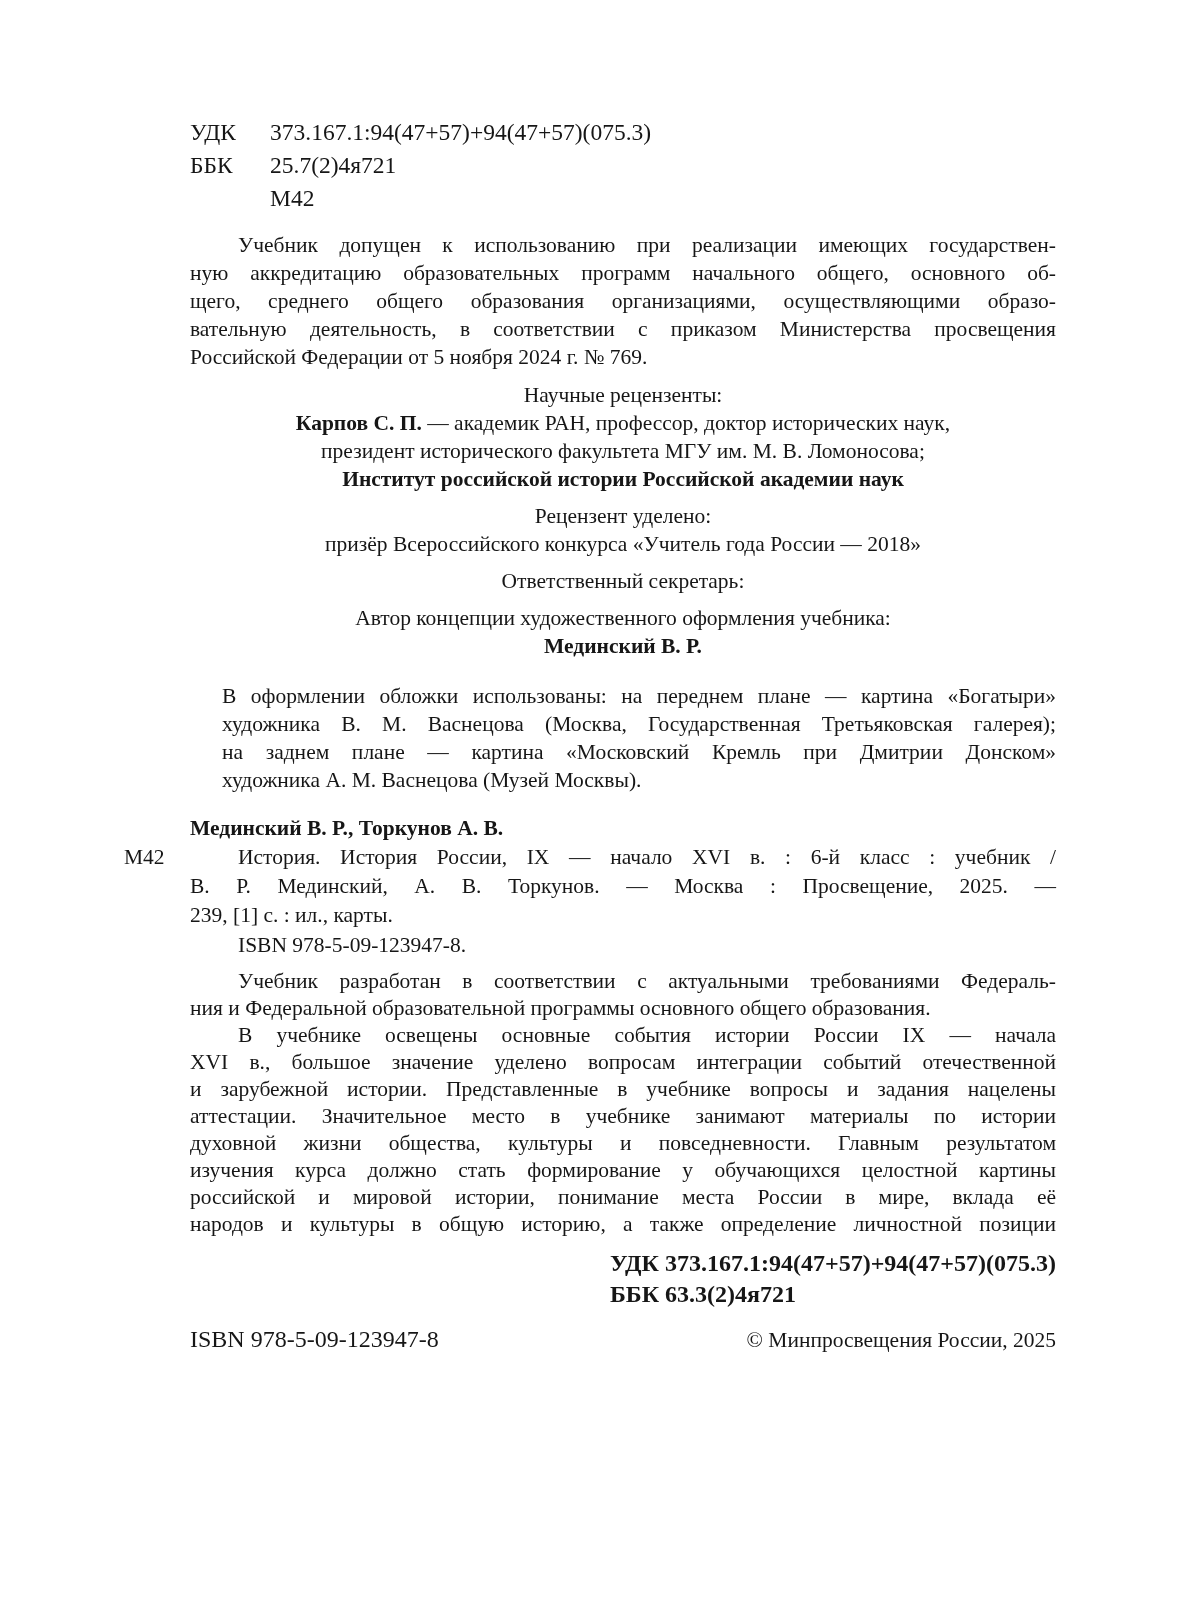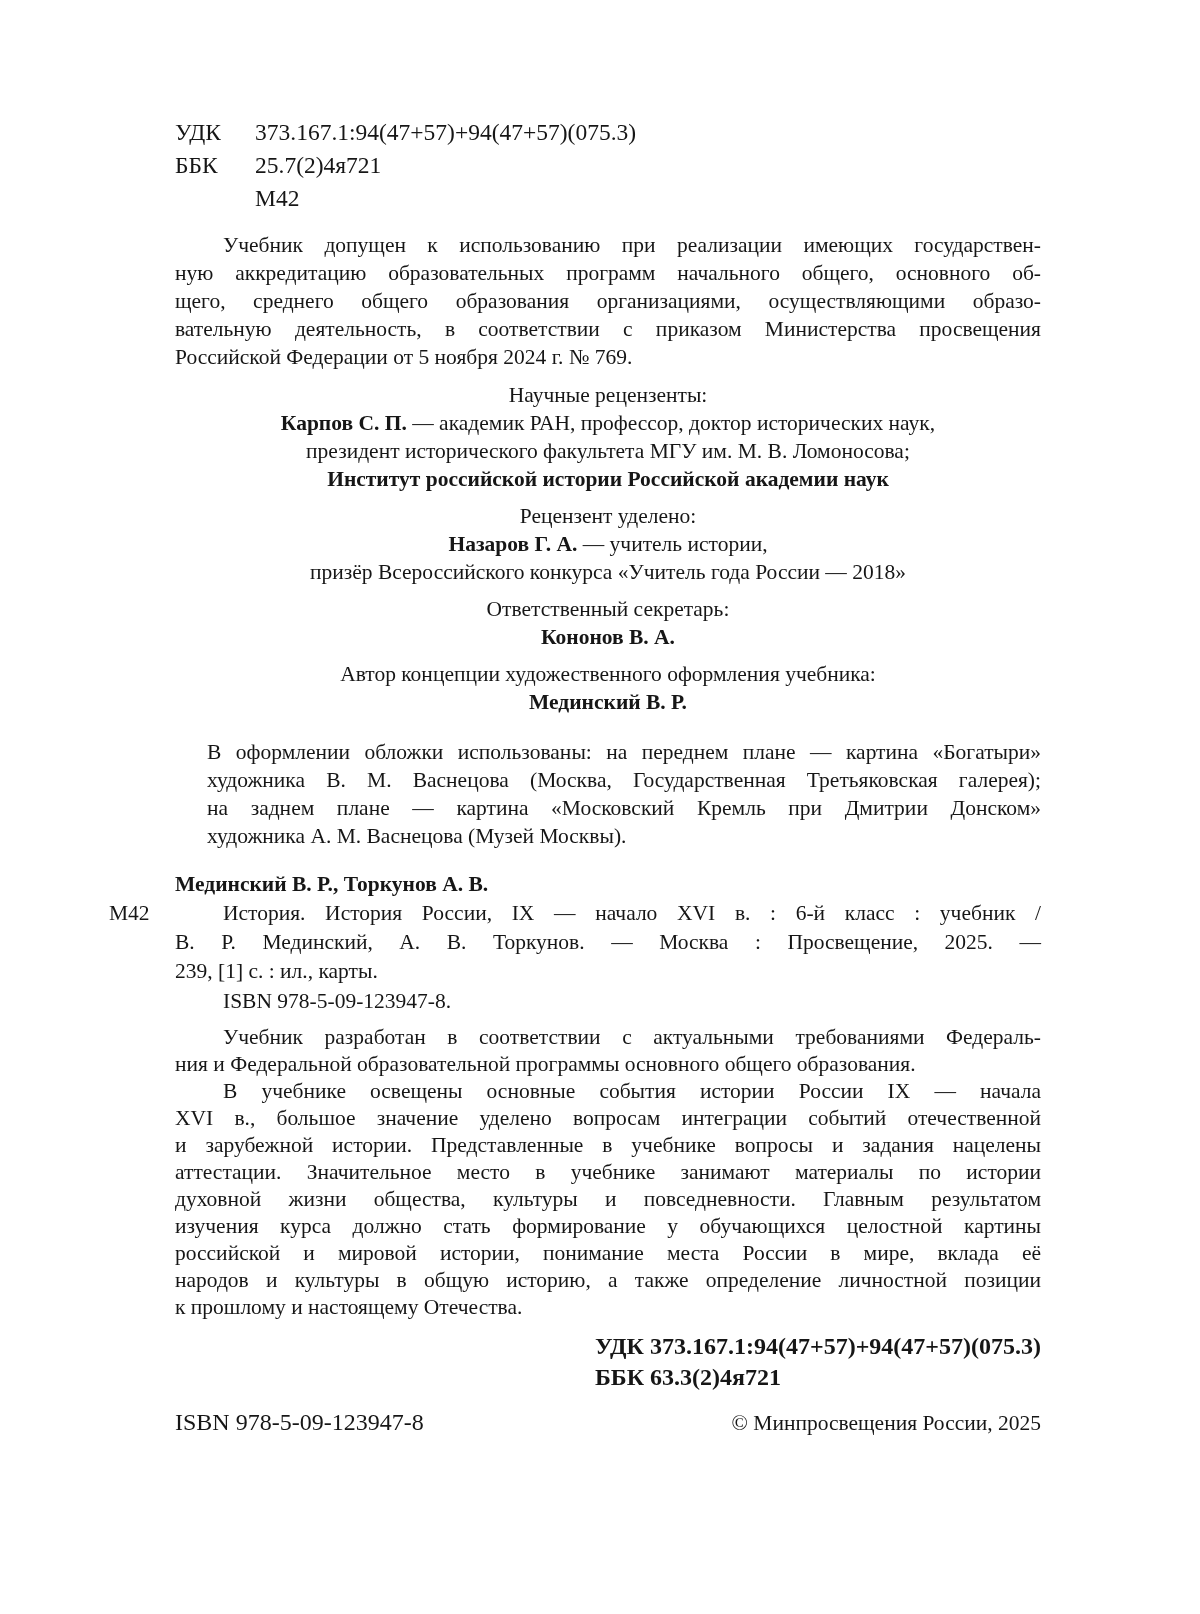"УДК 373.167.1:94(47+57)+94(47+57)(075.3)" .content { left: 175px -> 190px }
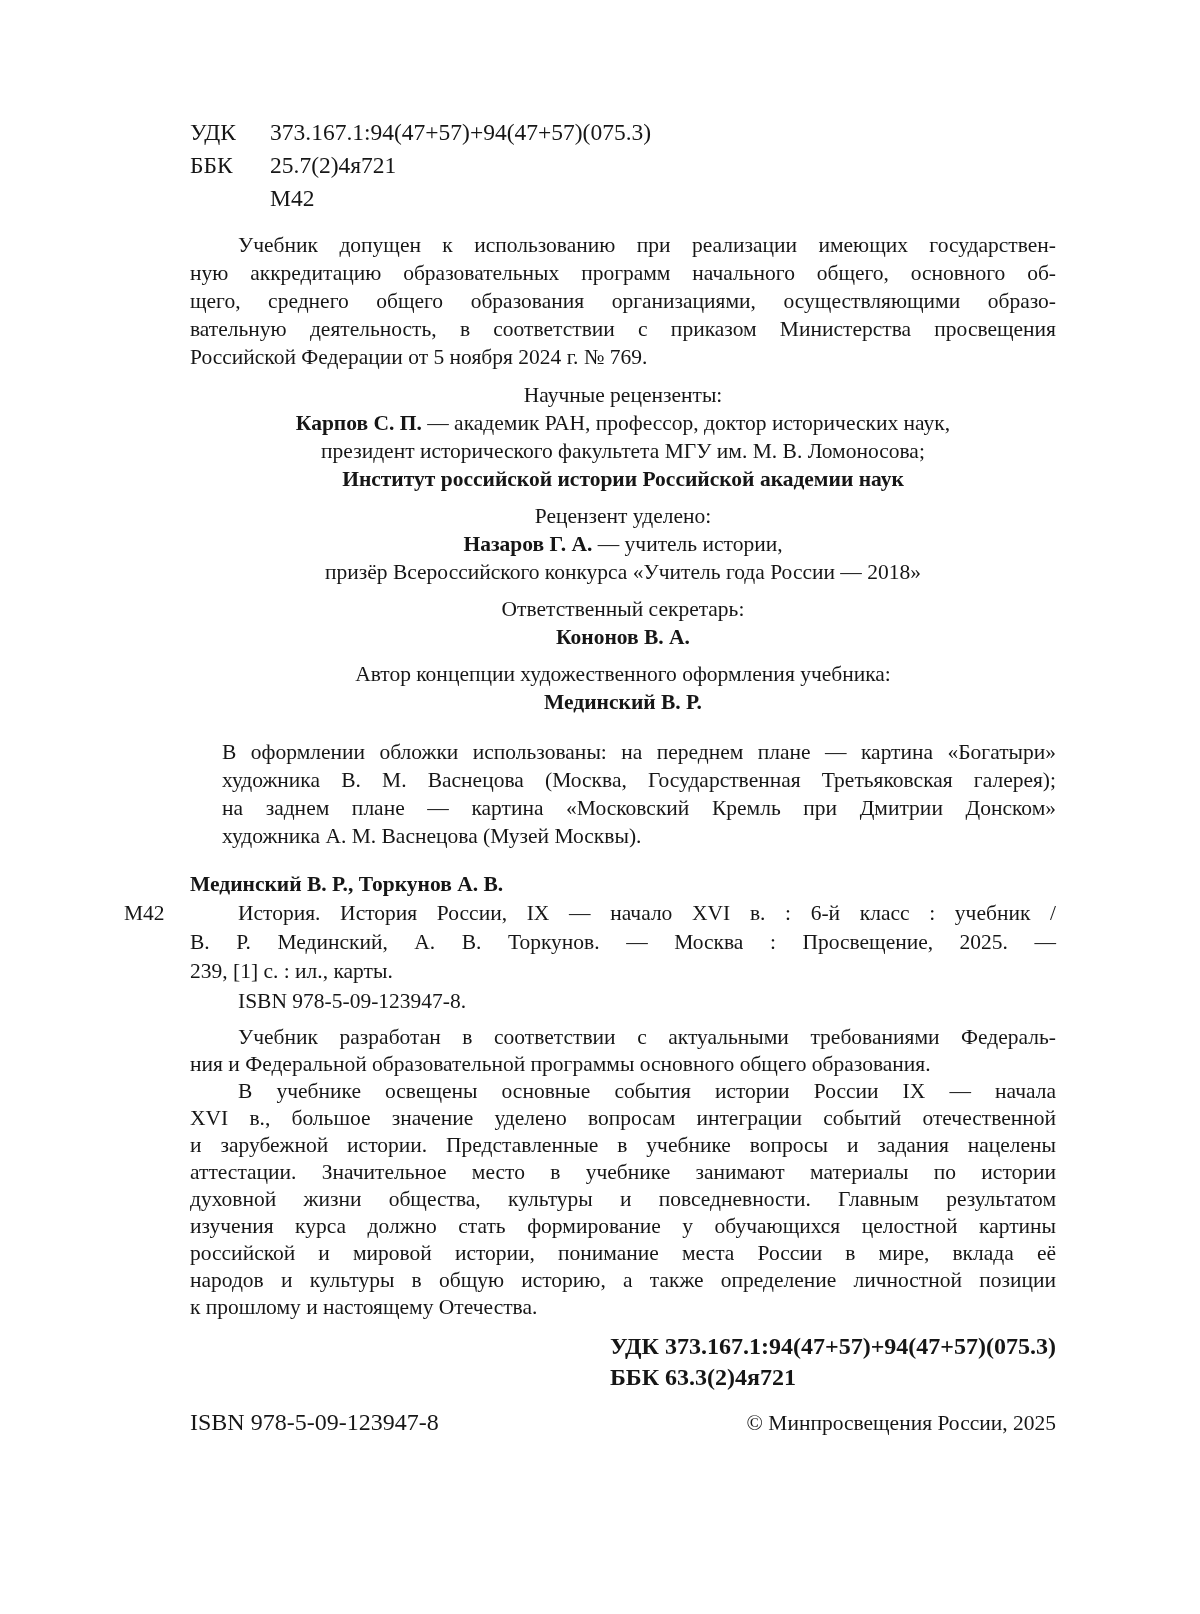"Назаров Г. А. — учитель" div { html: <div><span>Назаров Г. А.</span><span> — учитель истории,</span></div> -> none }
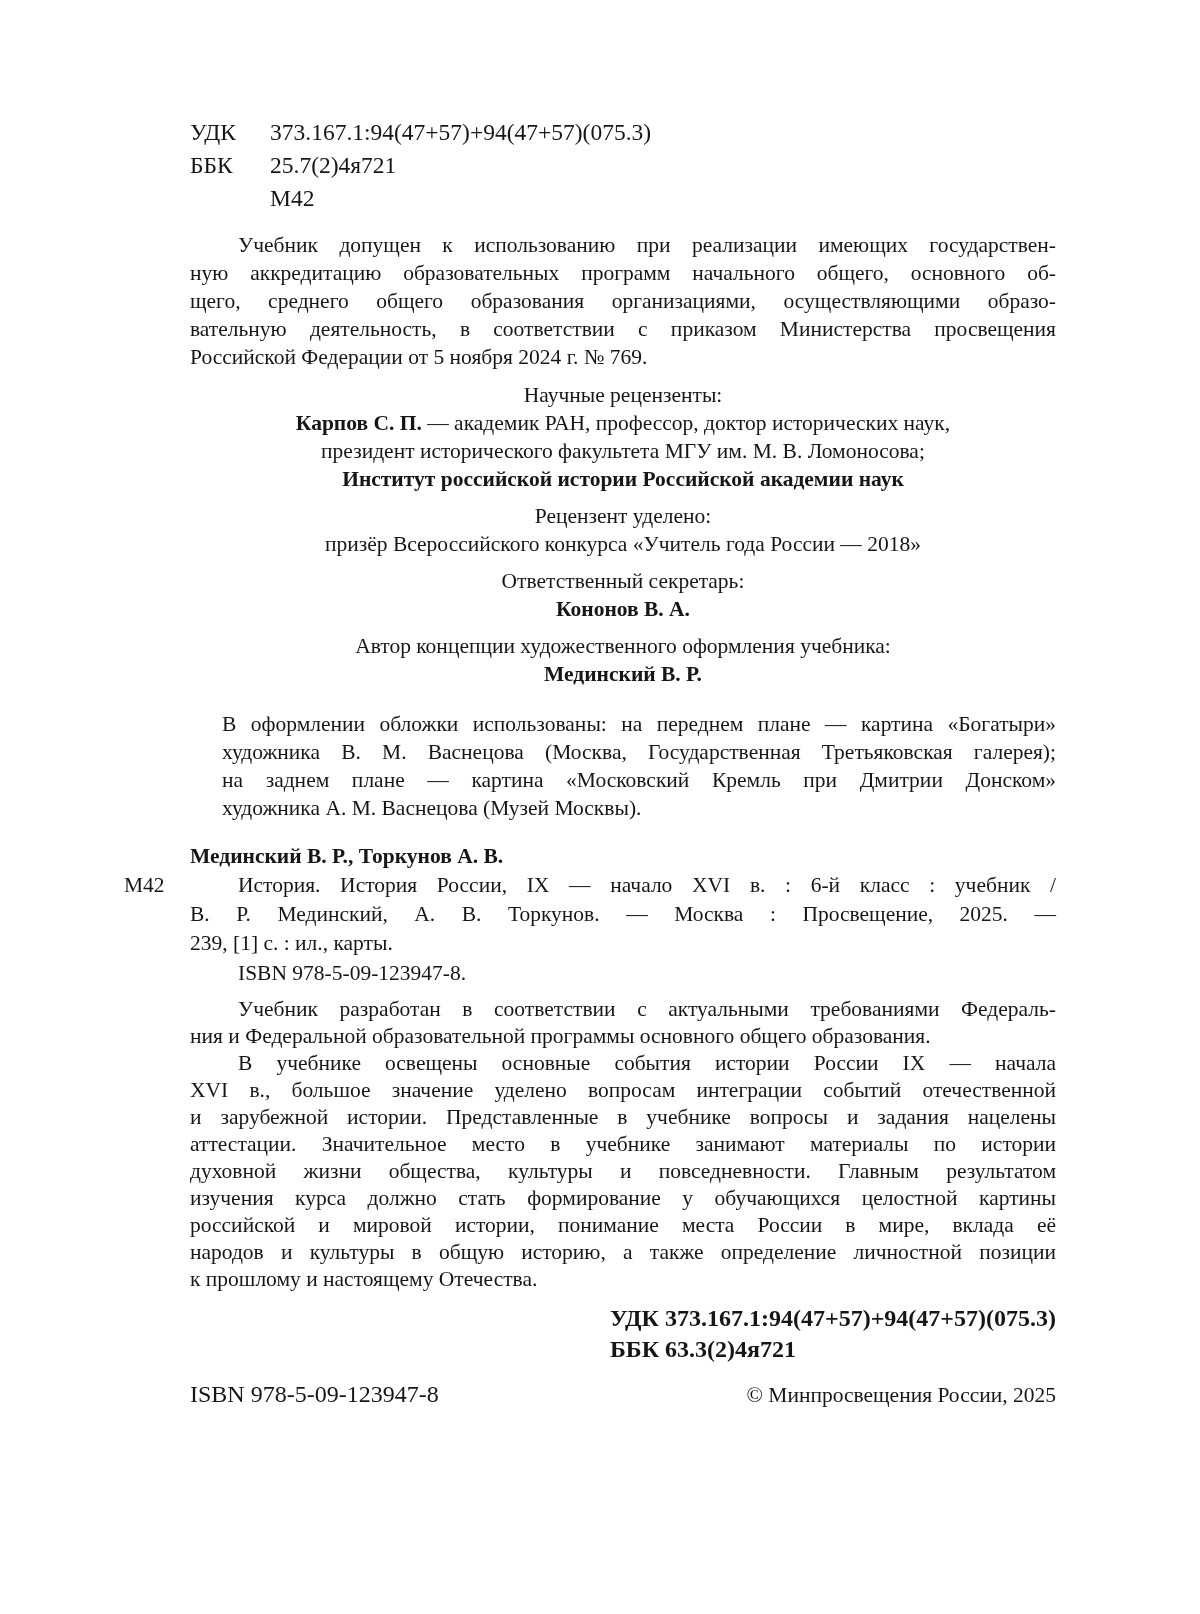"Кононов В. А." div.bold { html: <div>Кононов В. А.</div> -> none }
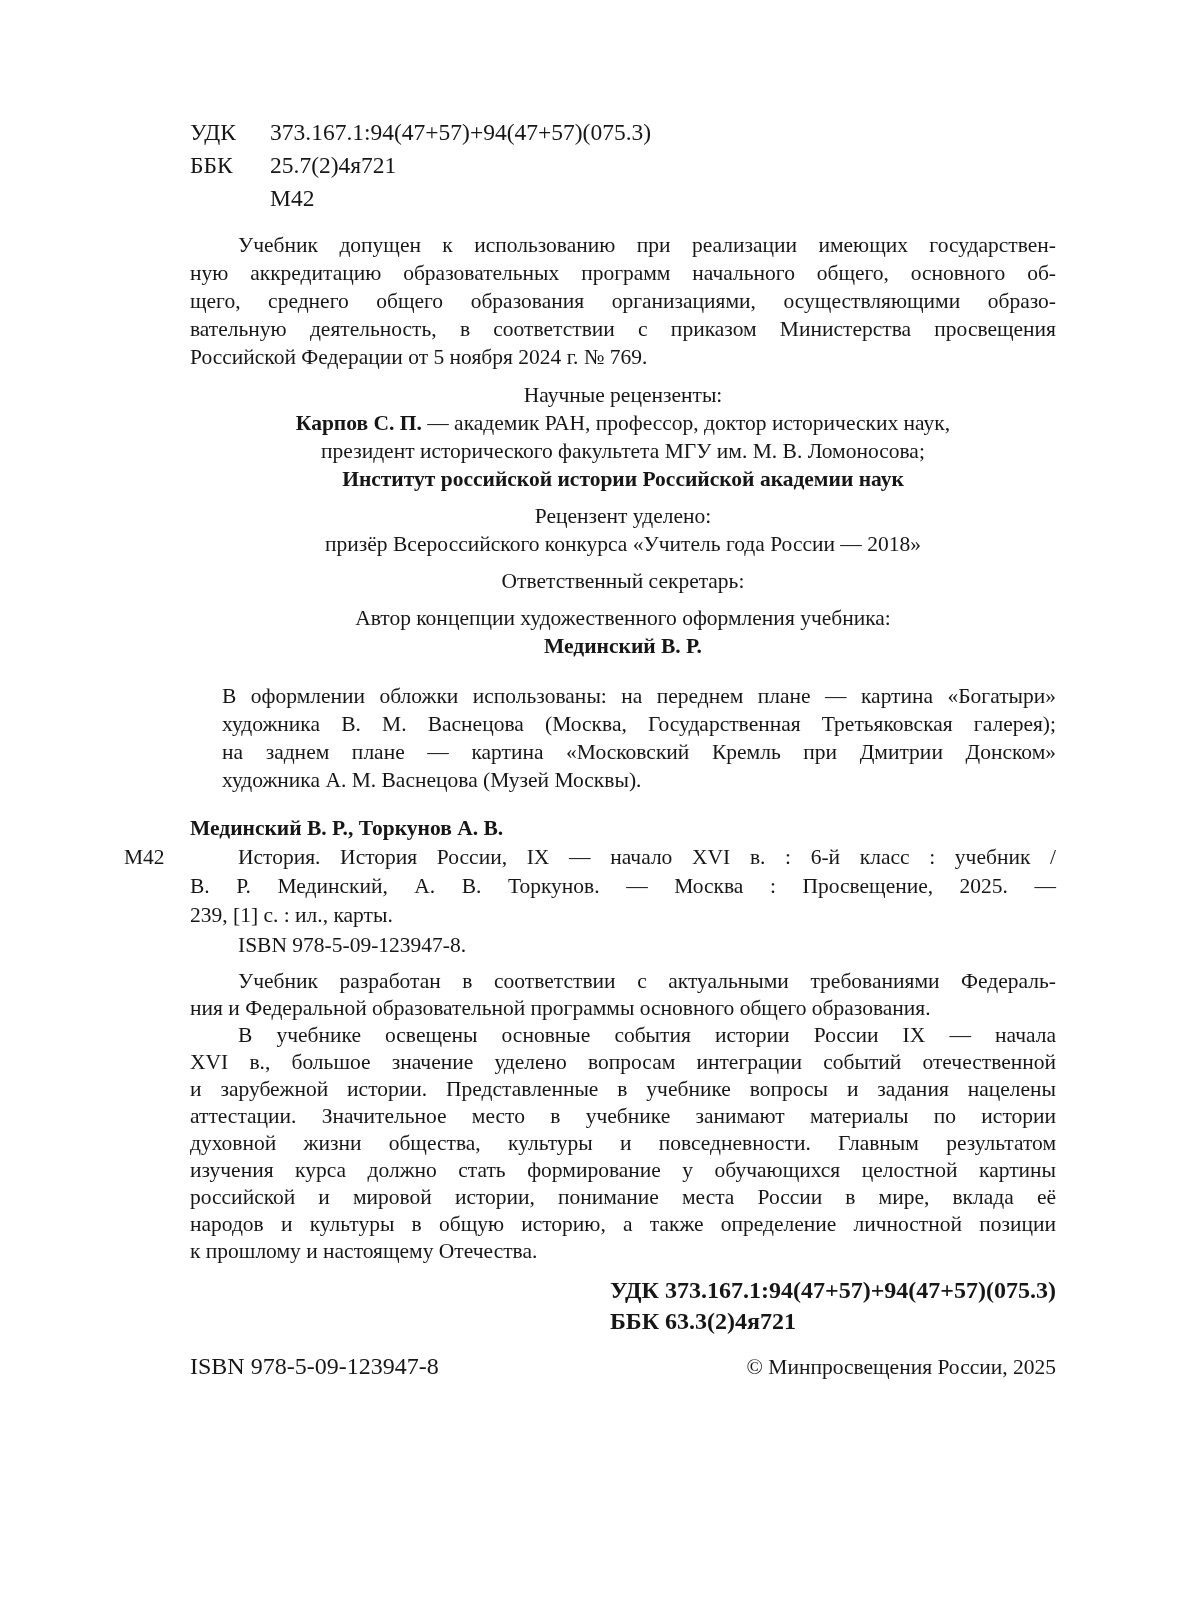"к прошлому и настоящему Отечества." div.jline { html: <div>к прошлому и настоящему Отечества.</div> -> none }
